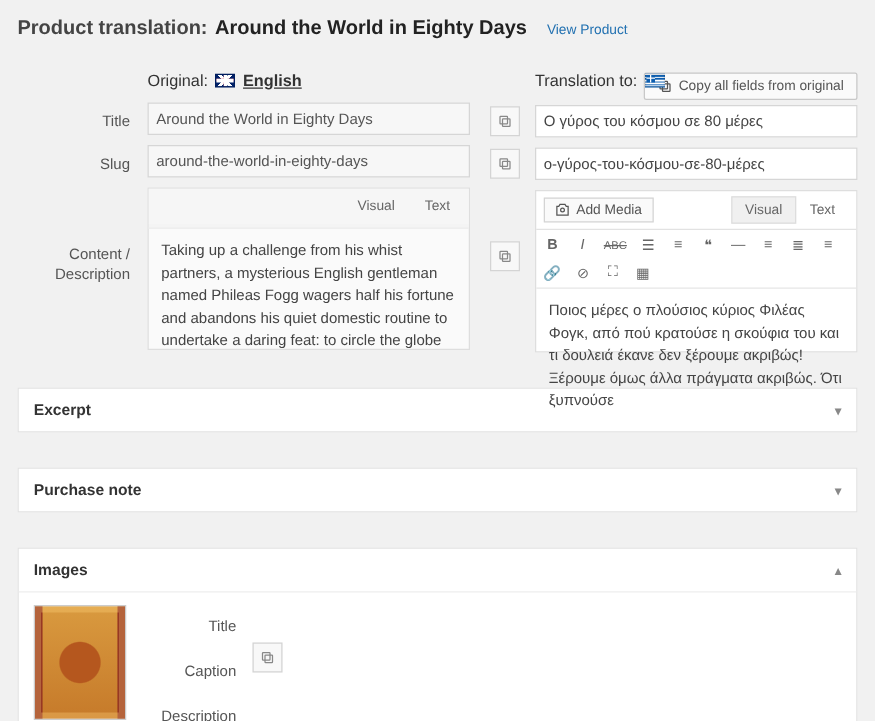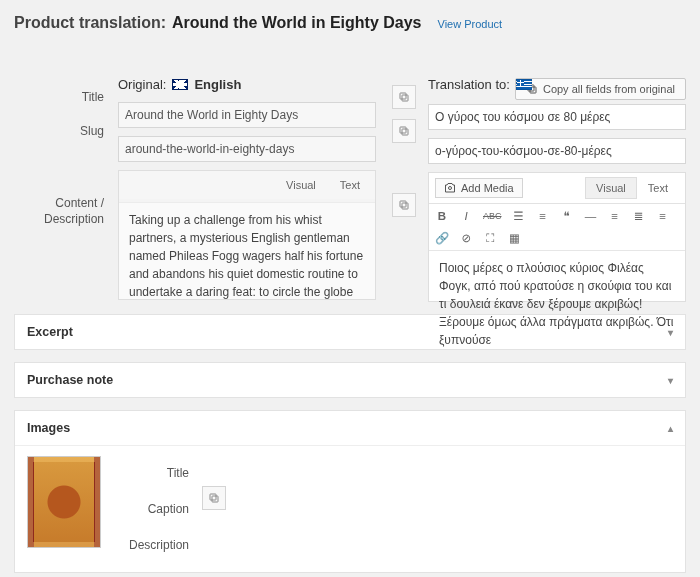"Original:" .col-side { margin-top: 20px -> none }
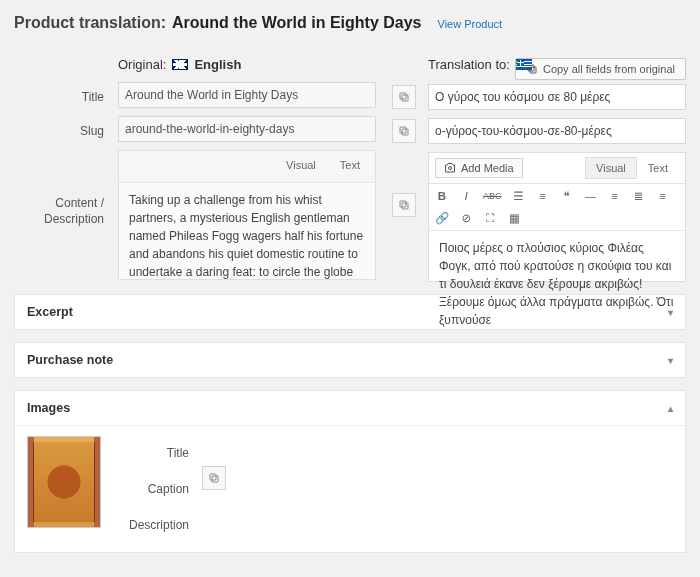"English" .lang-head .bold { text-decoration: none -> underline }
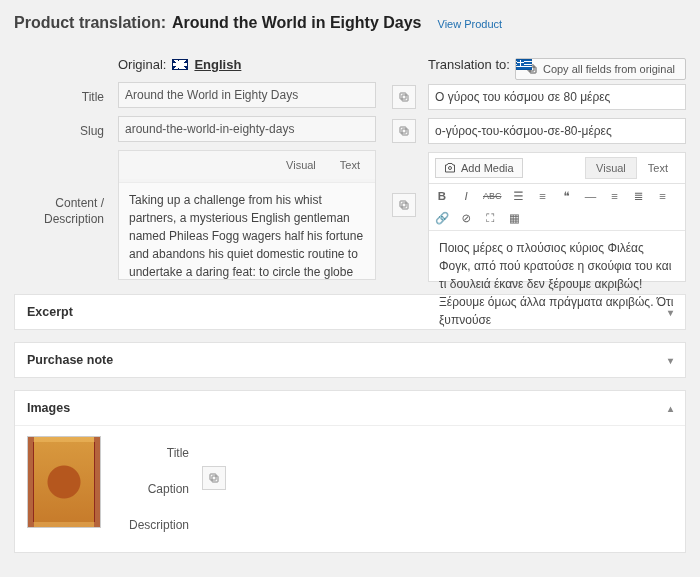"Excerpt" .panel { margin-top: 12px -> 28px }
